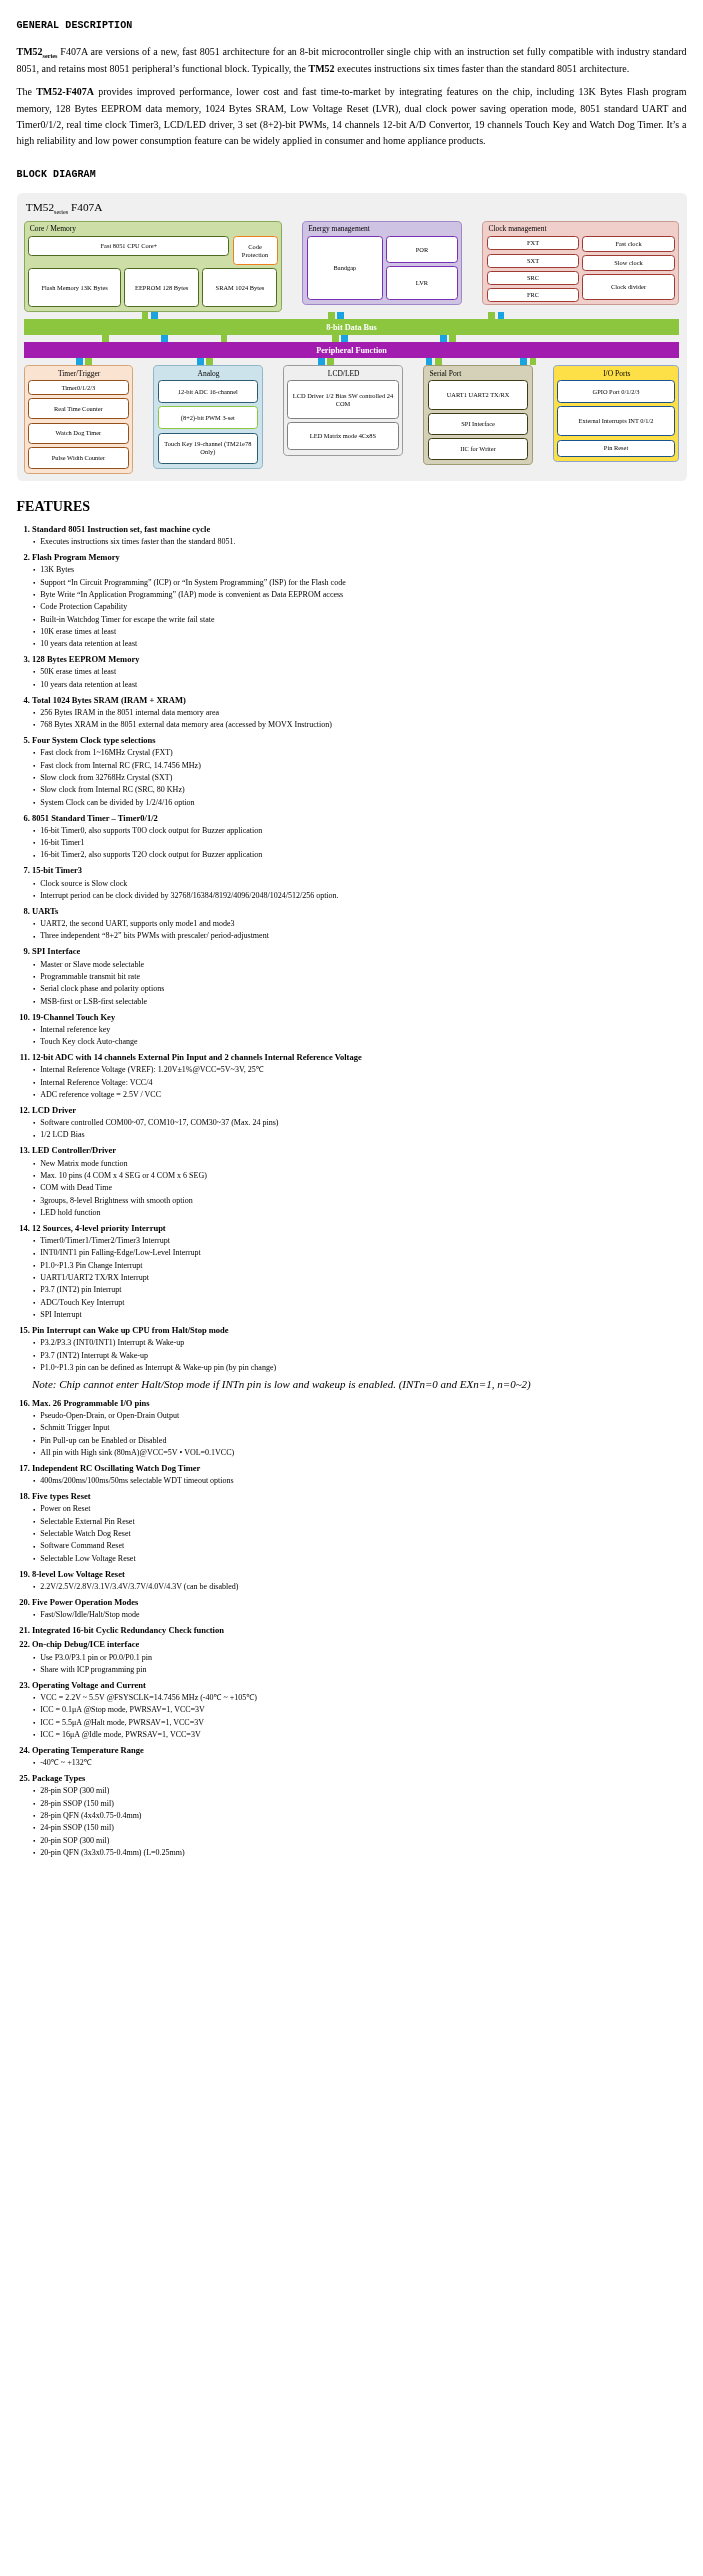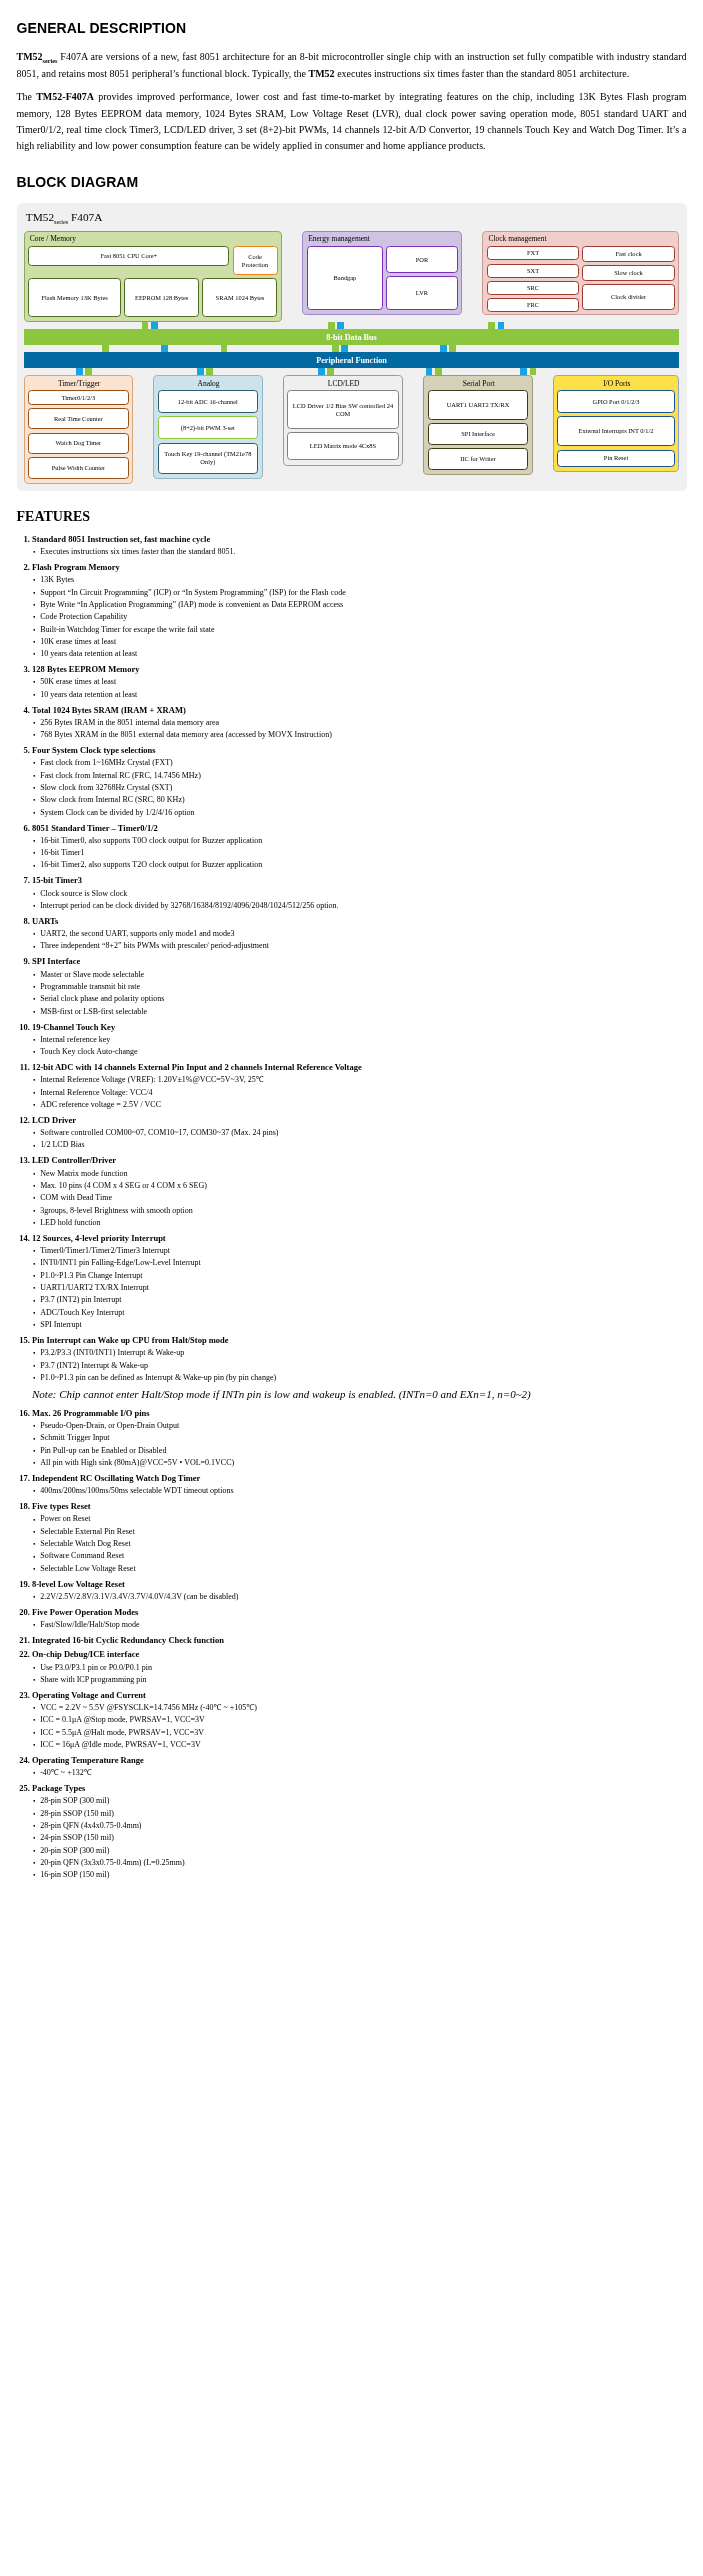"GENERAL DESCRIPTION" h1.section { font-family: Liberation Sans, sans-serif -> Liberation Mono, monospace; font-size: 14px -> 10px }
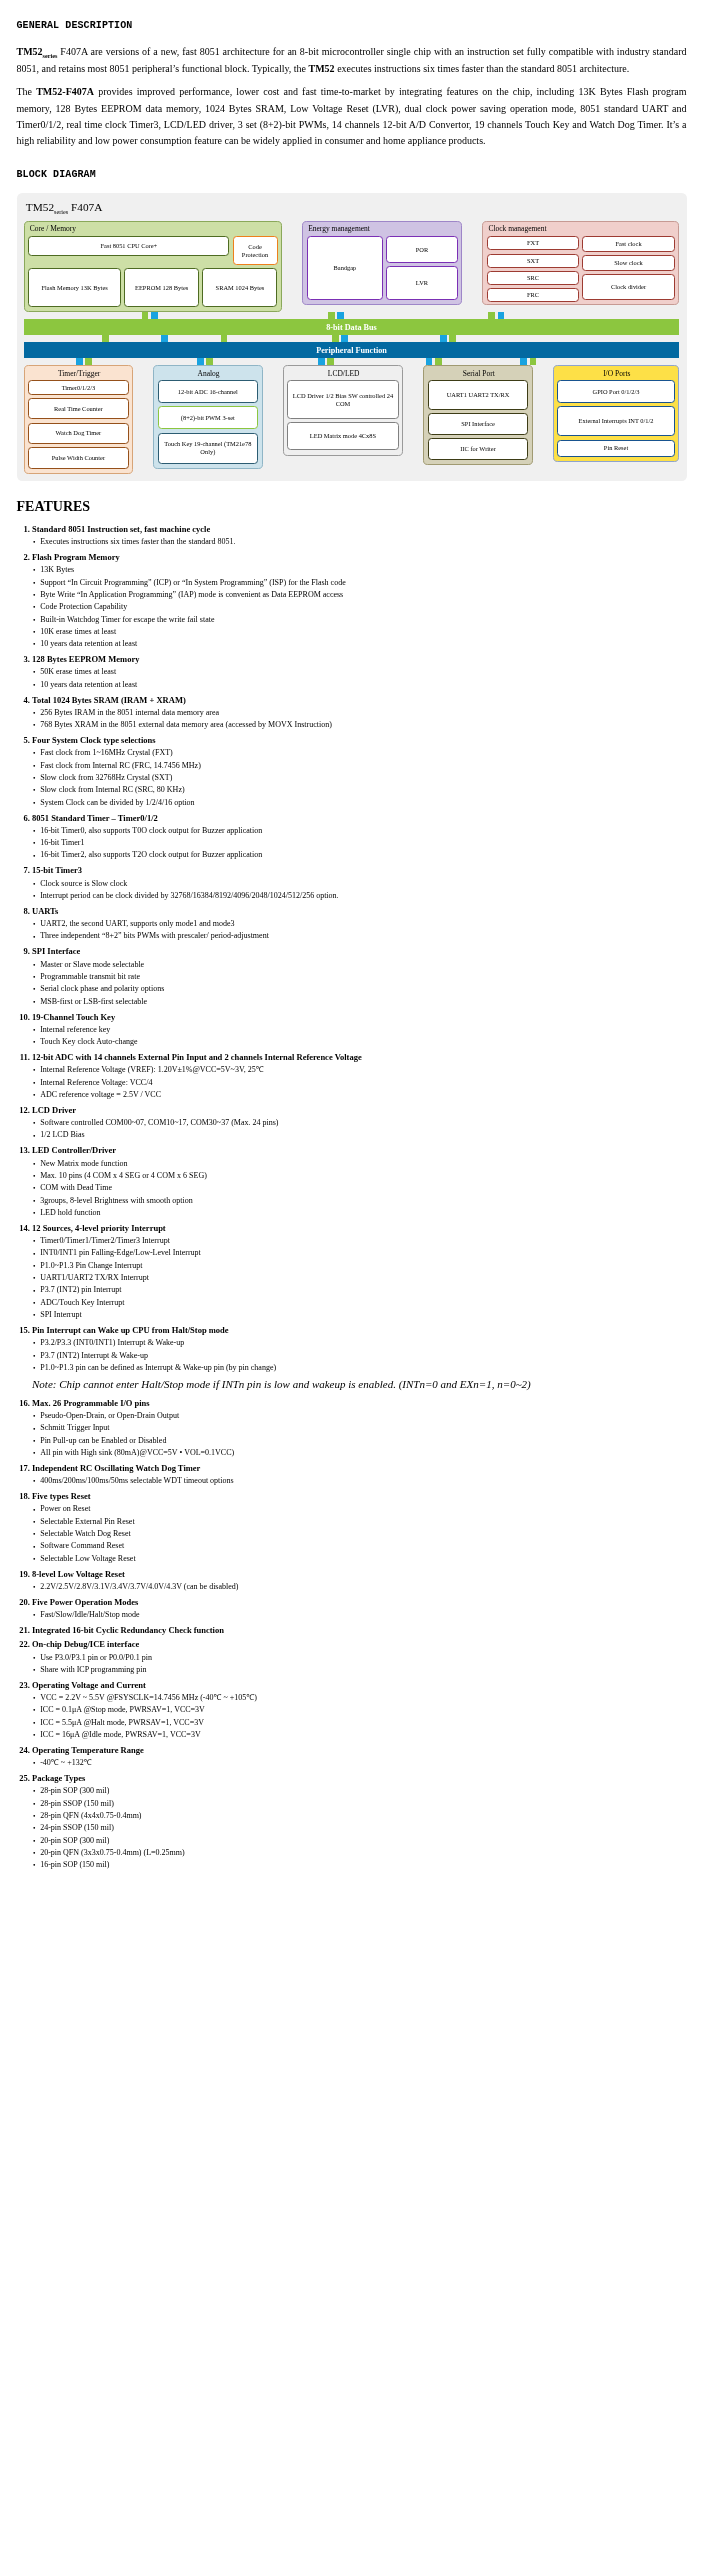"Peripheral Function" .bus-blue { background: #0369a1 -> #a21caf }
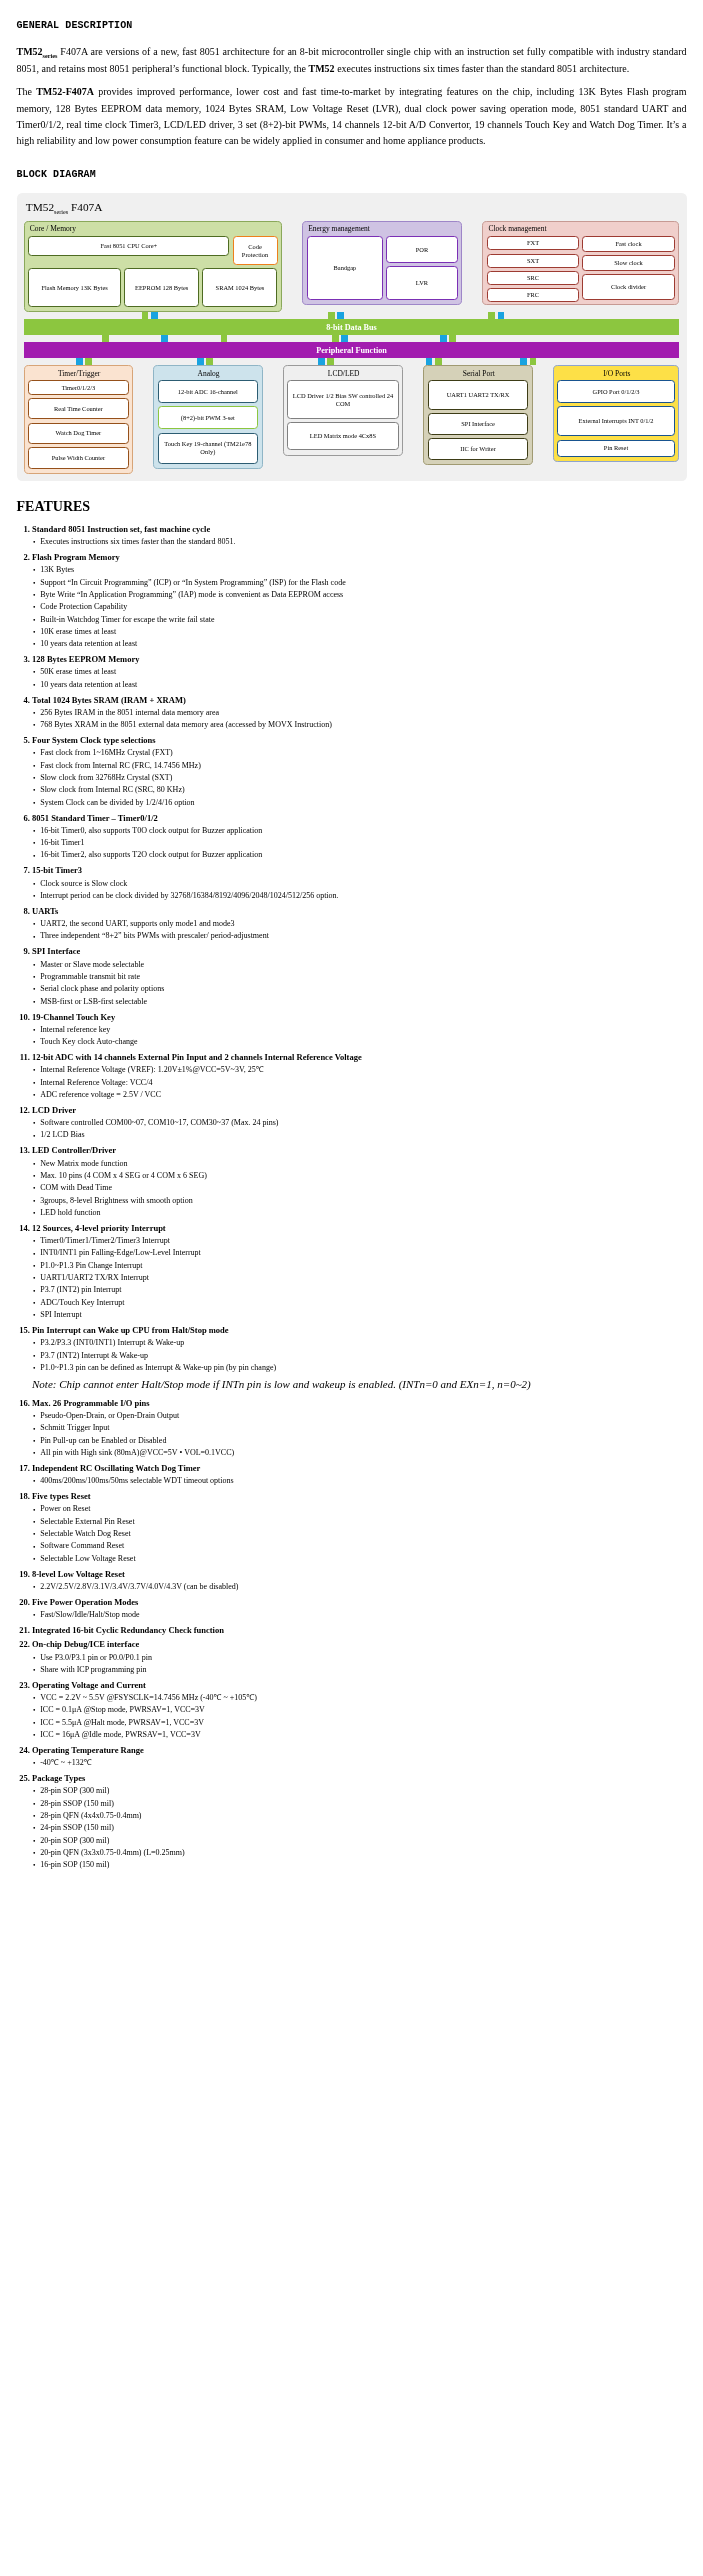"Serial Port" div.grp-title { text-align: center -> left }
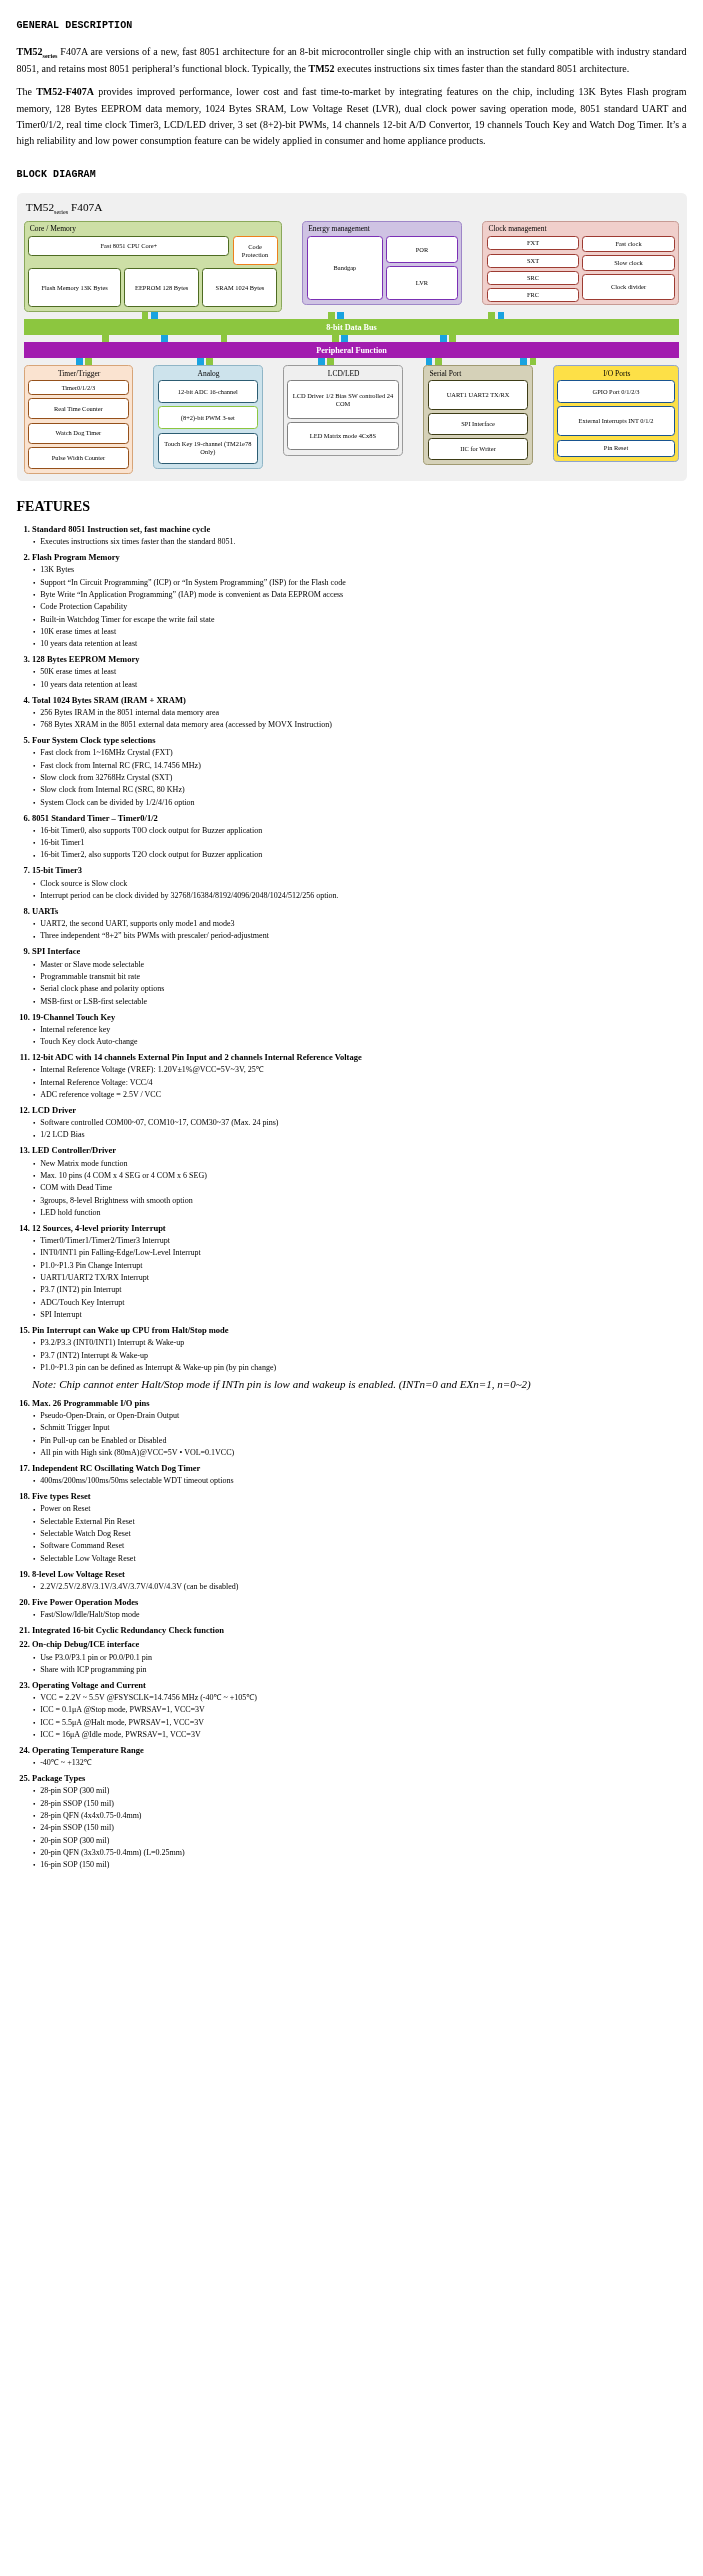"16-pin SOP (150 mil)" li { html: <li>16-pin SOP (150 mil)</li> -> none }
